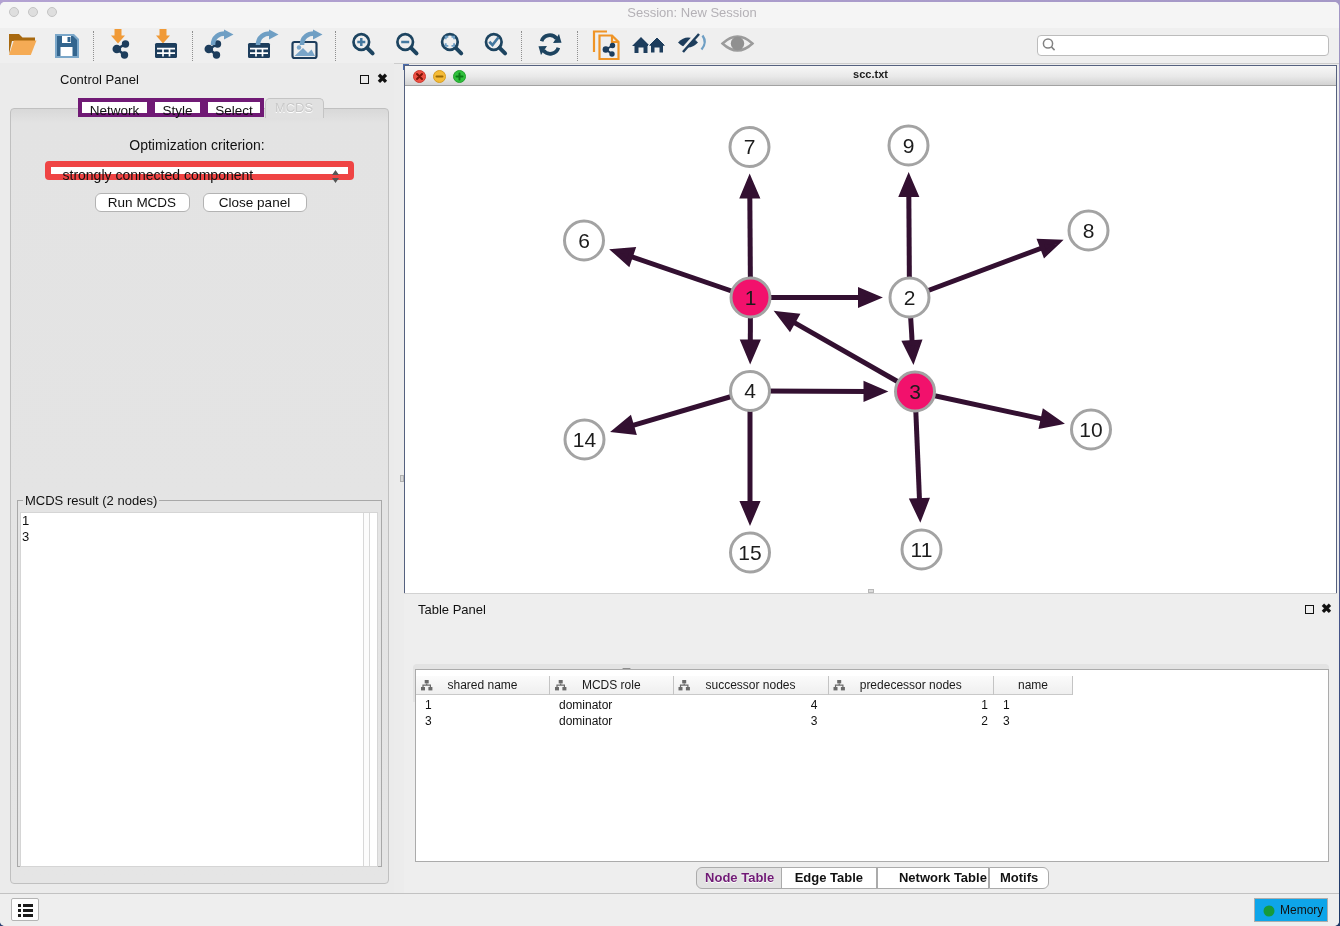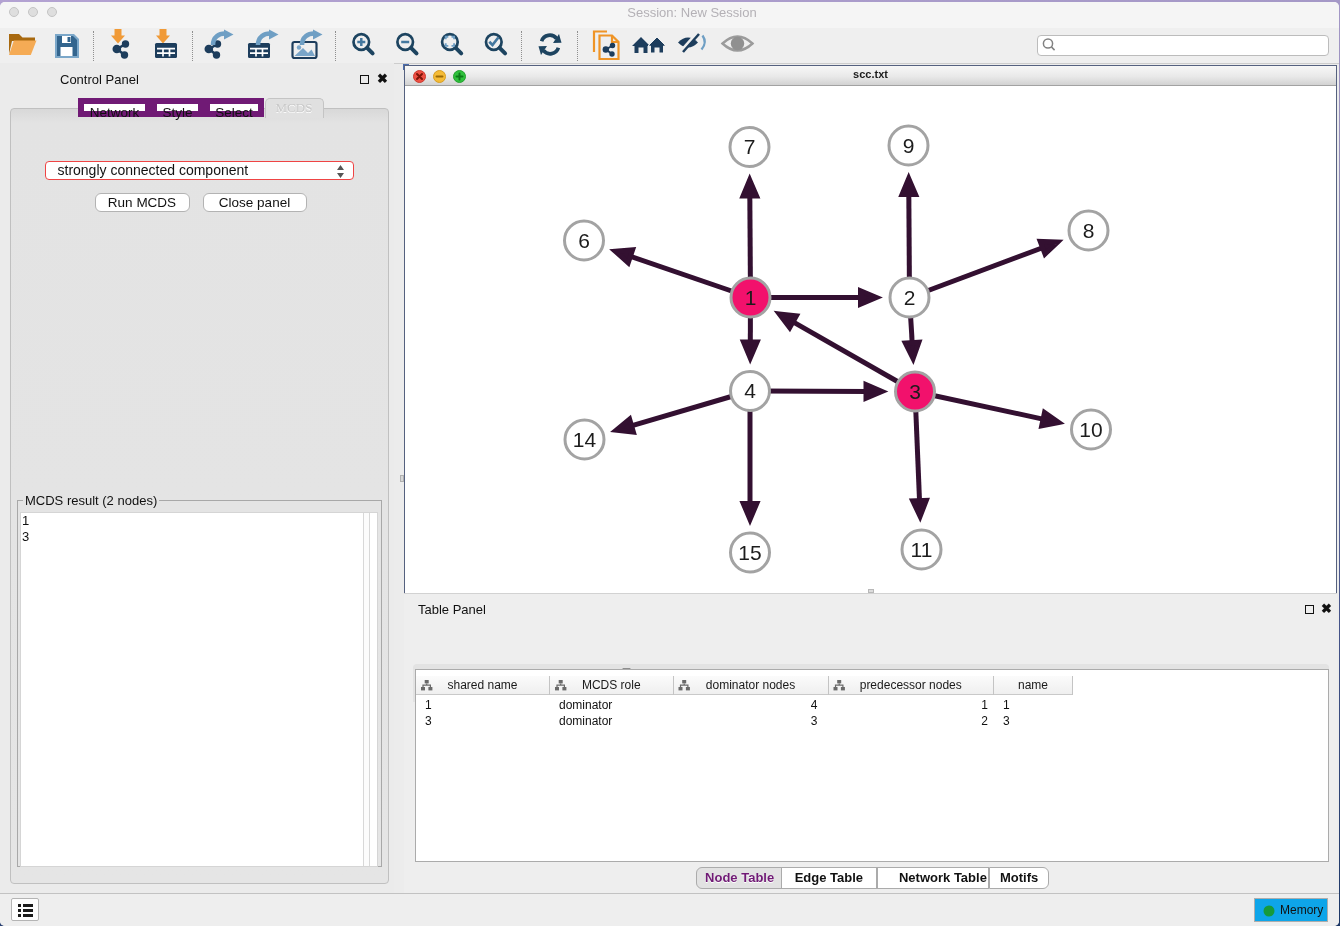"Network" .cptab { border: 6px solid #701a75 -> 4px solid #701a75 }
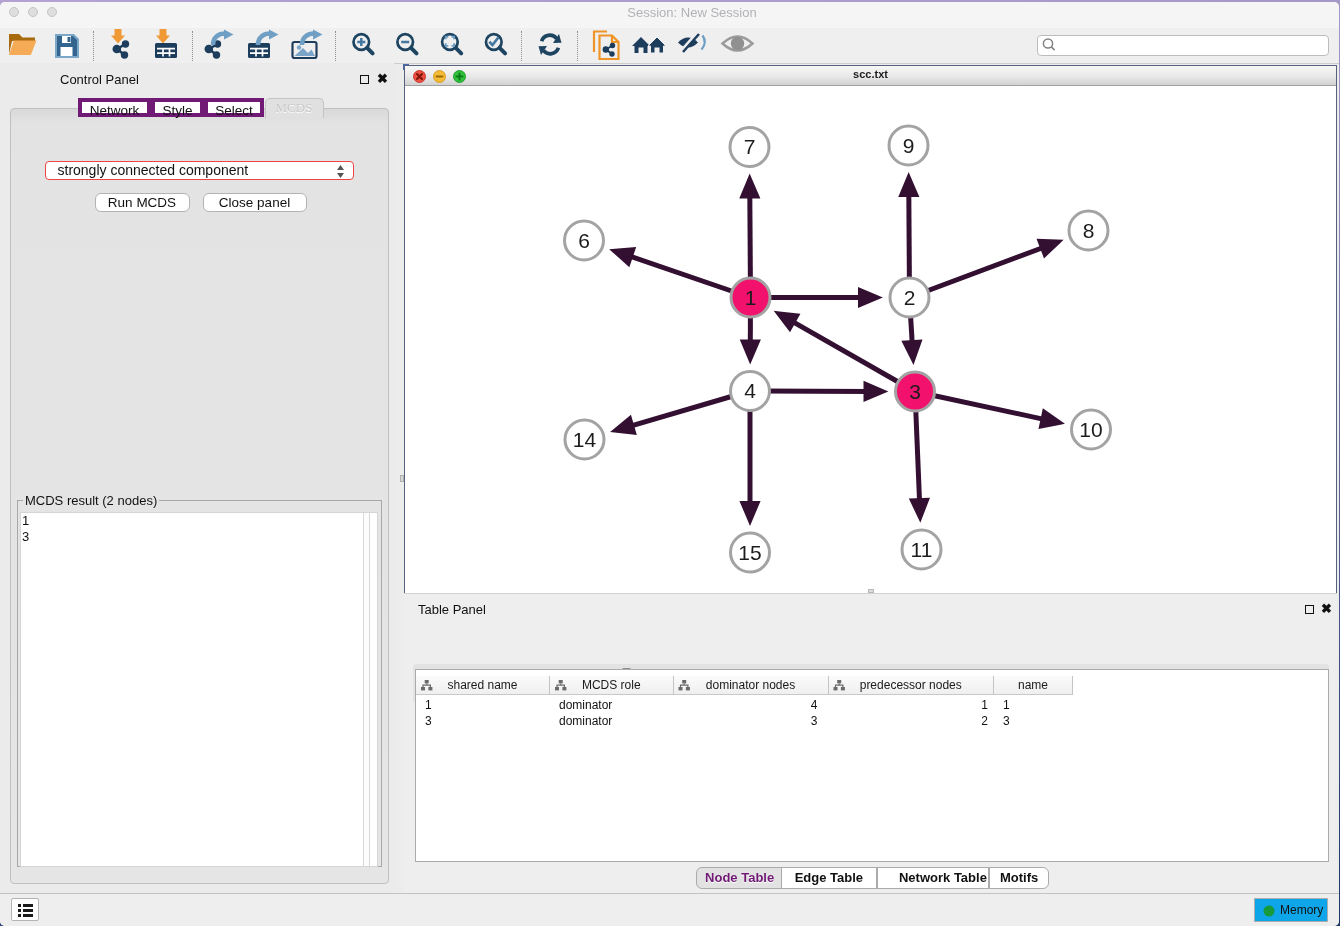"MCDS" #mcds-tab { font-family: Liberation Serif, serif -> none }
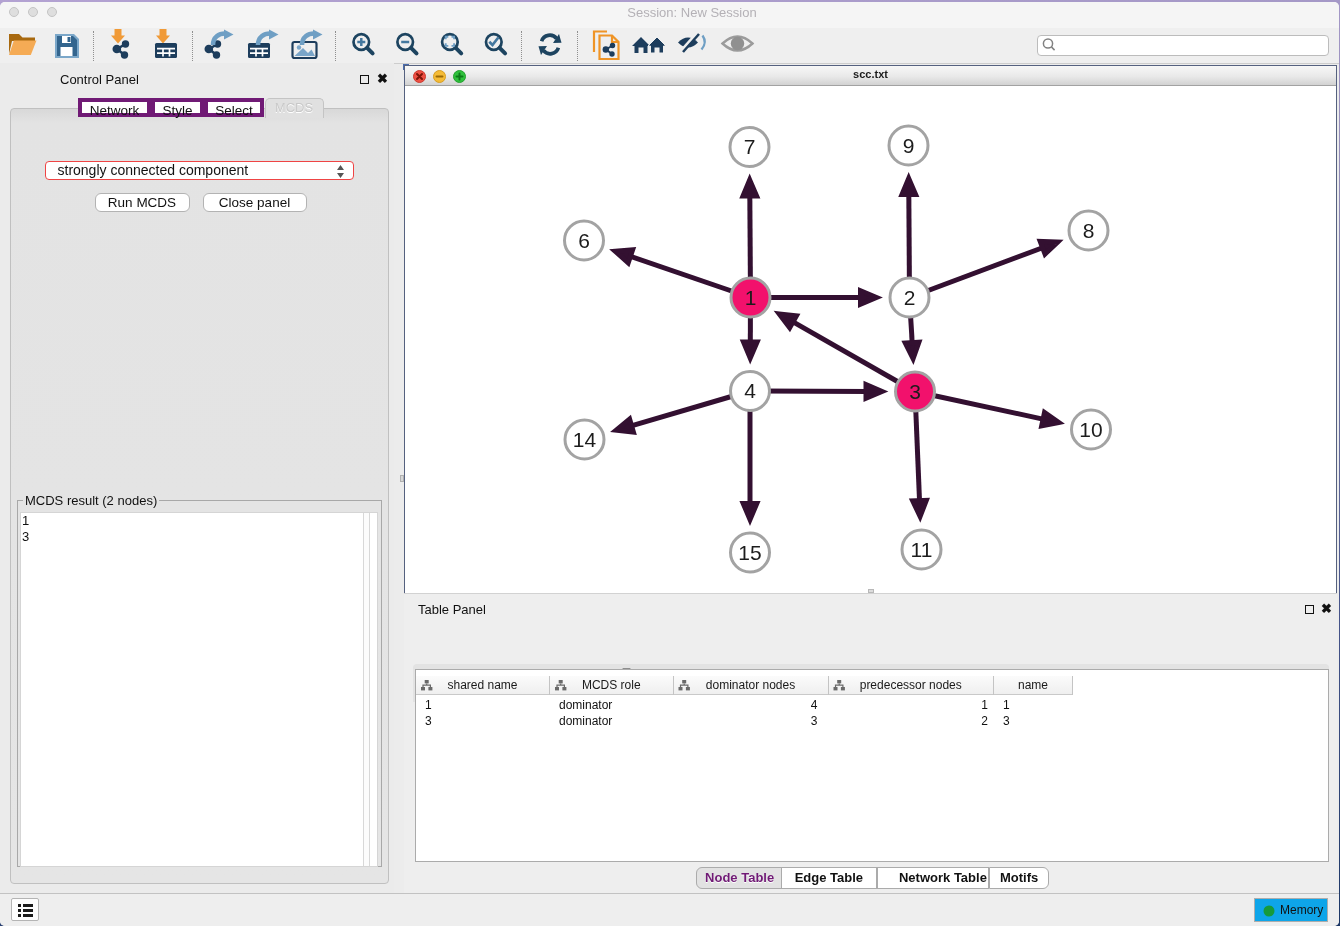"Optimization criterion:" div { html: none -> <div>Optimization criterion:</div> }
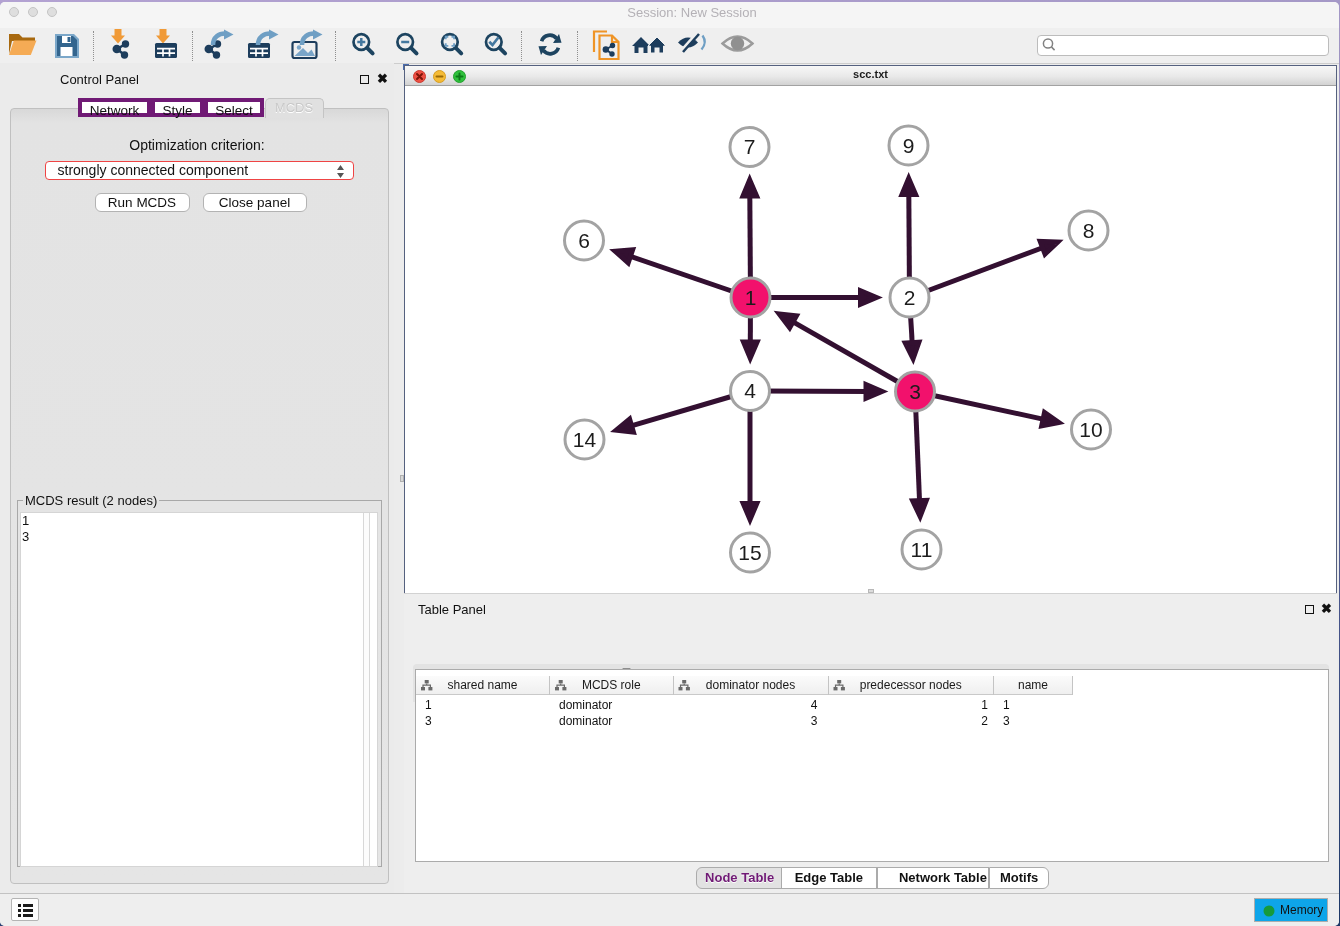"strongly connected component" #dropdown { border: 1px solid #ef4444 -> 6px solid #ef4444 }
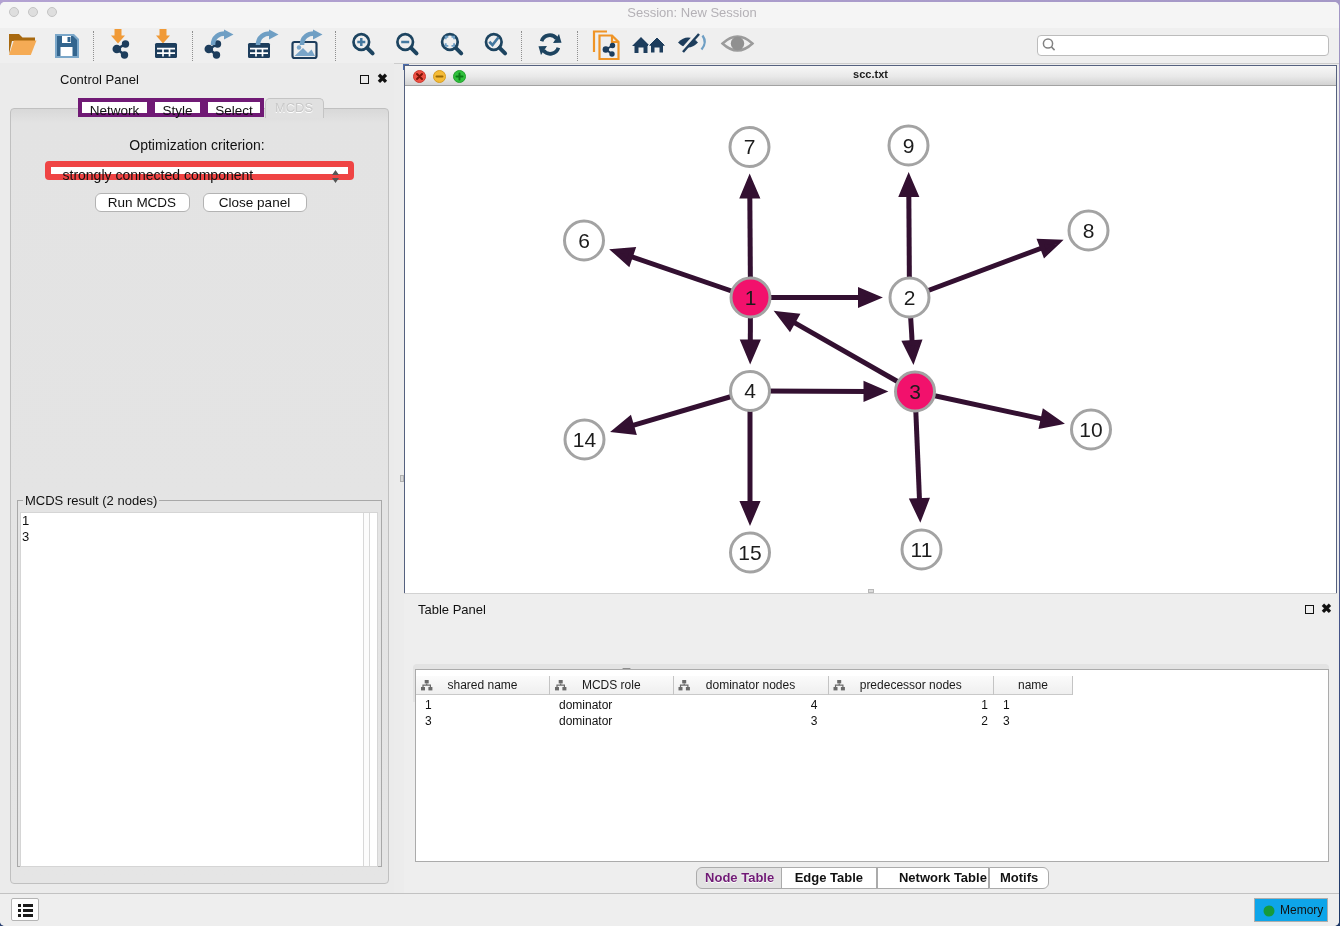"dominator nodes" div.th { text: dominator -> successor }
